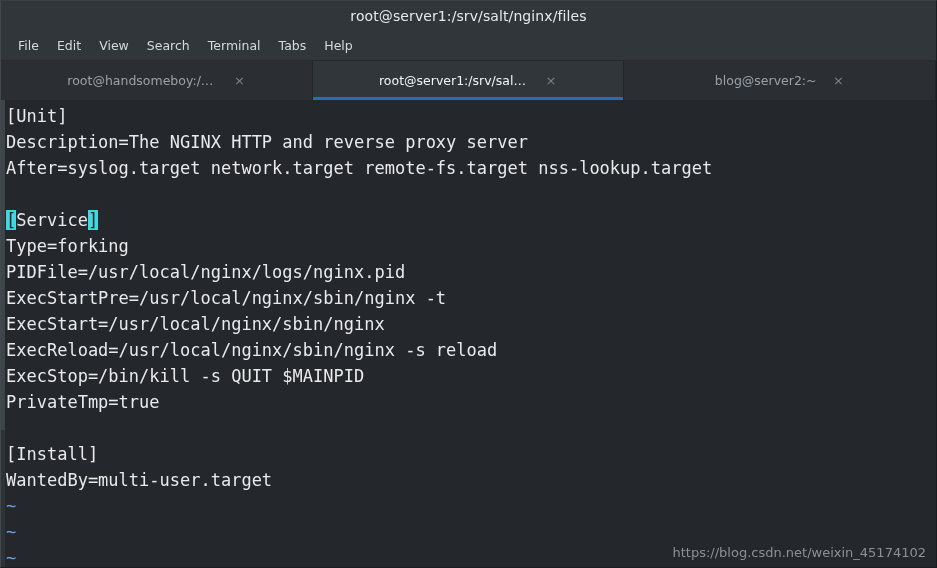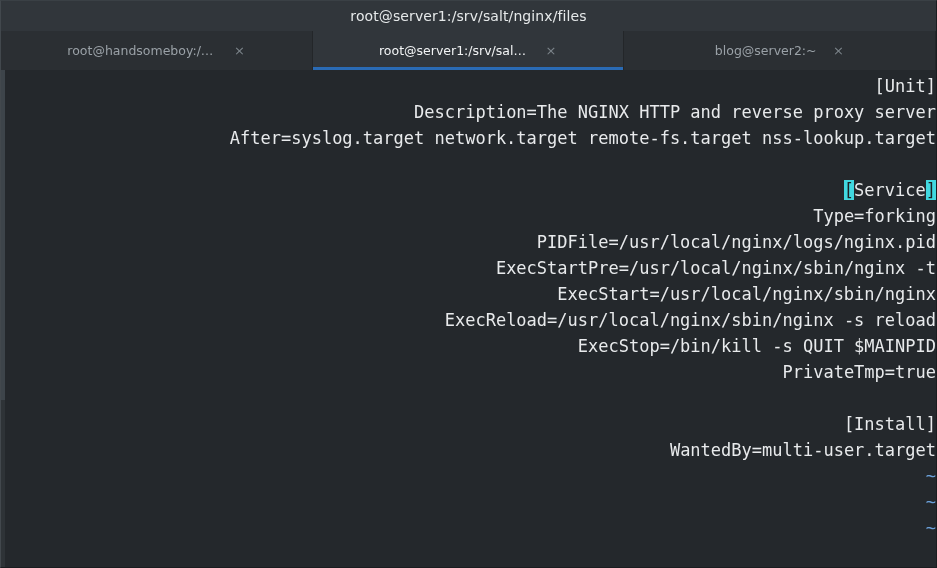"File" div { html: none -> <div> <div>File</div> <div>Edit</div> <div>View</div> <div>Search</div> <div>Terminal</div> <div>Tabs</div> <div>Help</div> </div> }
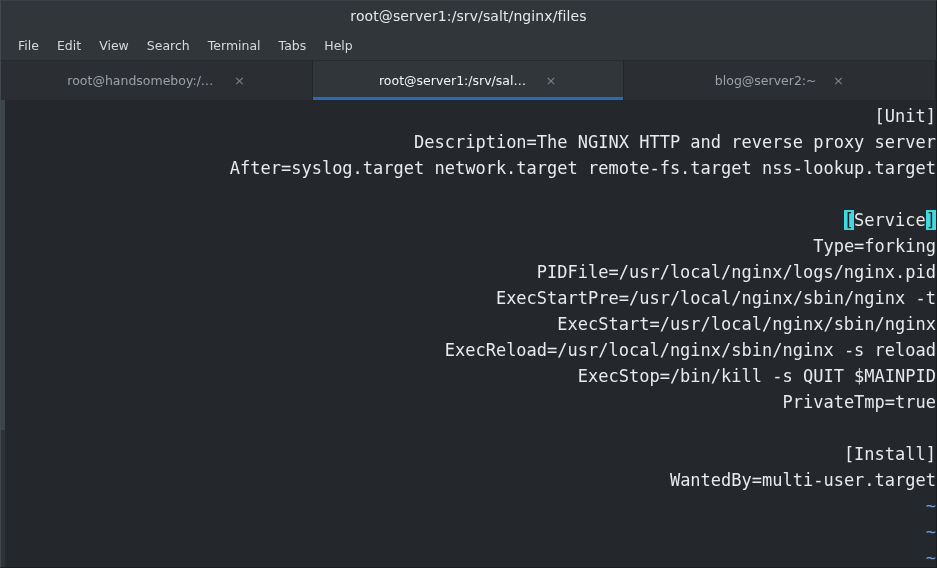"[Unit]" #terminal { text-align: right -> none }
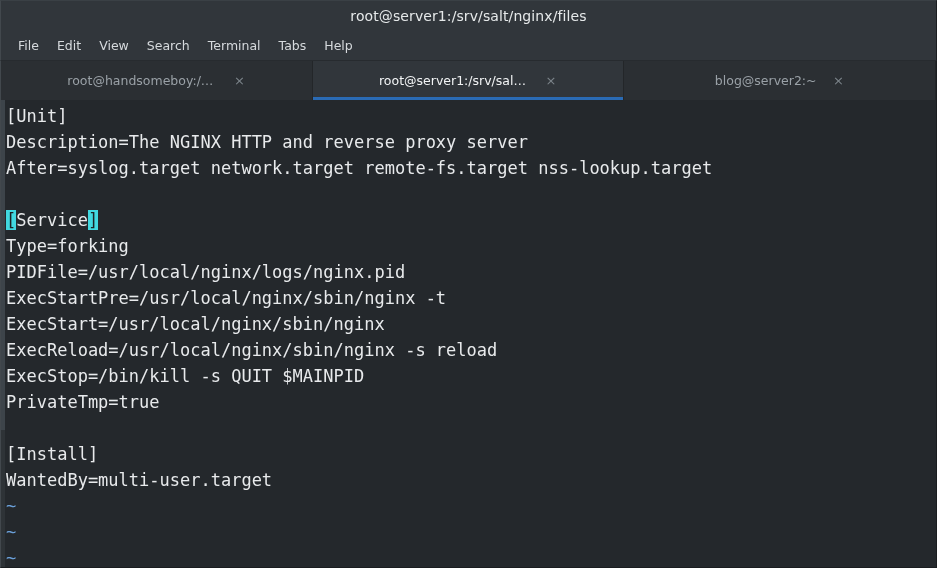"https://blog.csdn.net/weixin_45174102" div { html: none -> <div>https://blog.csdn.net/weixin_45174102</div> }
